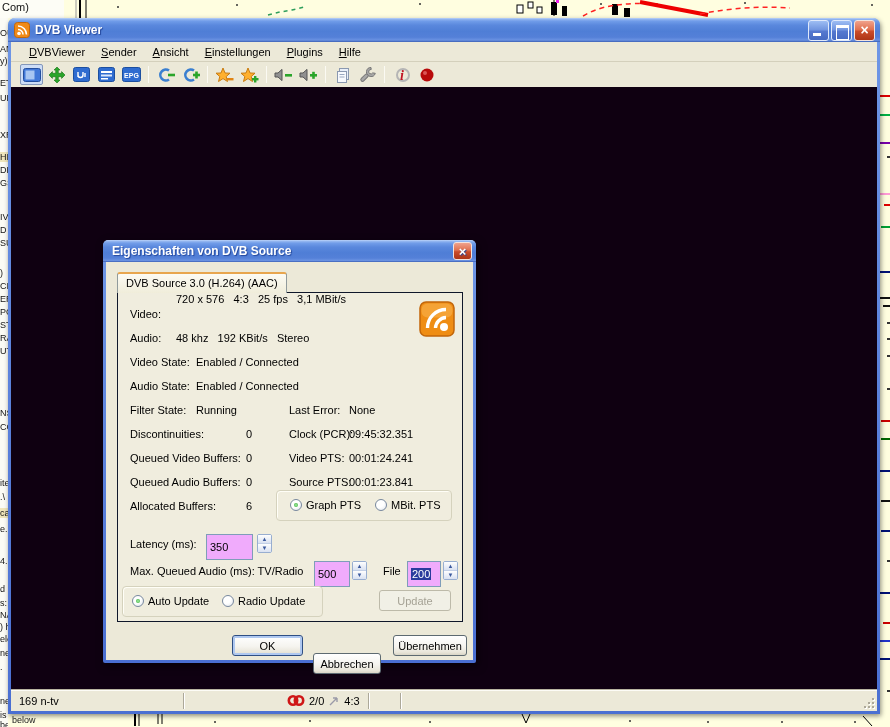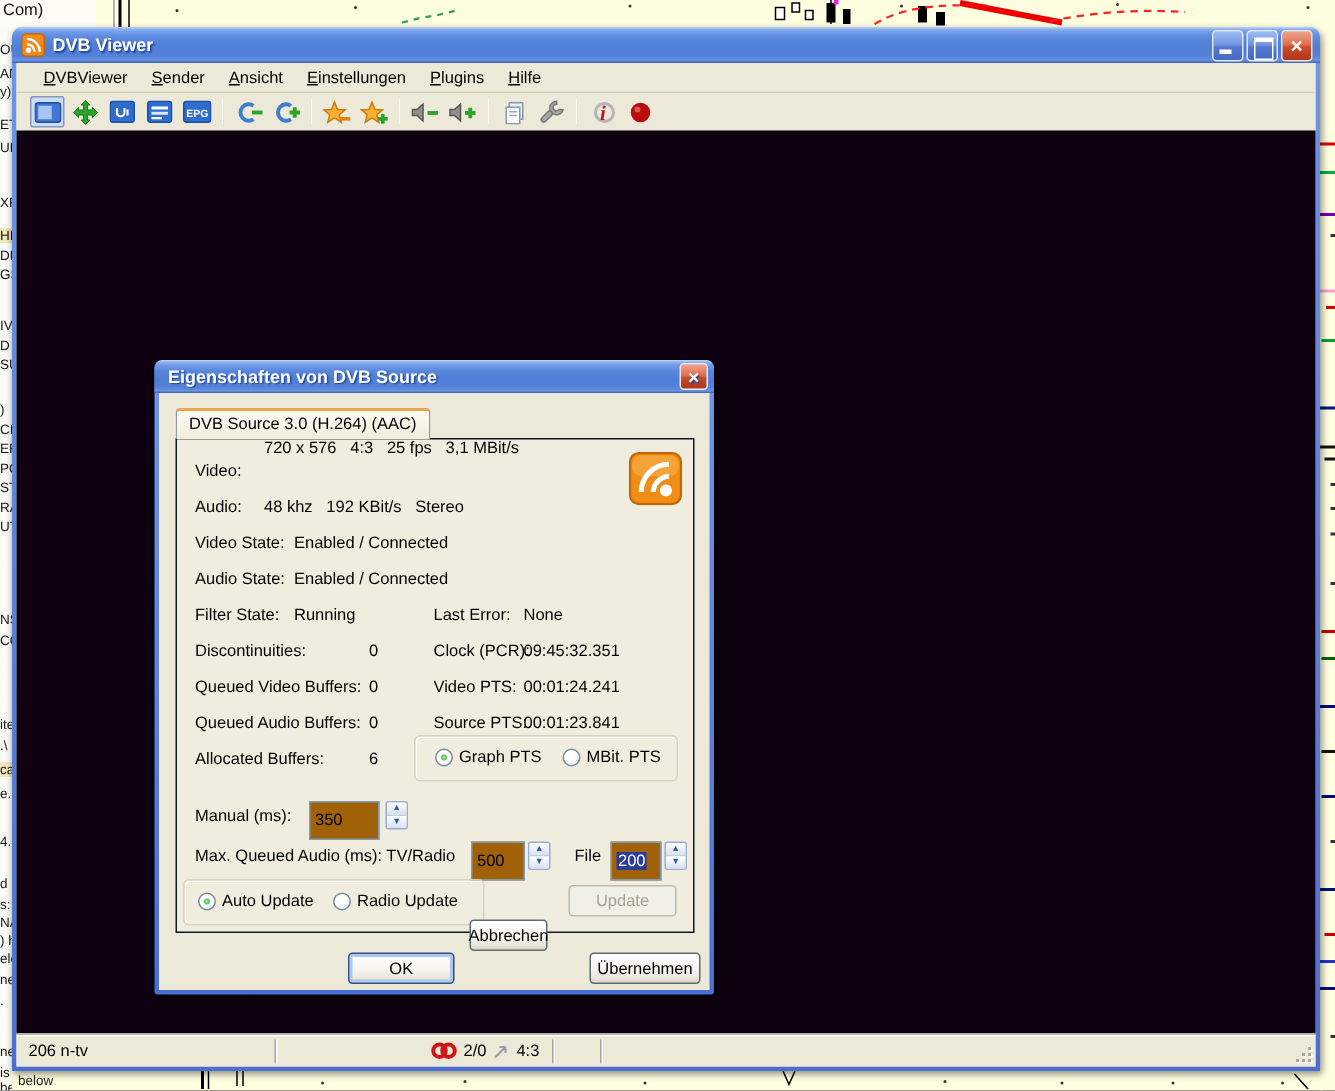"Manual (ms):" span.lbl { text: Manual -> Latency }
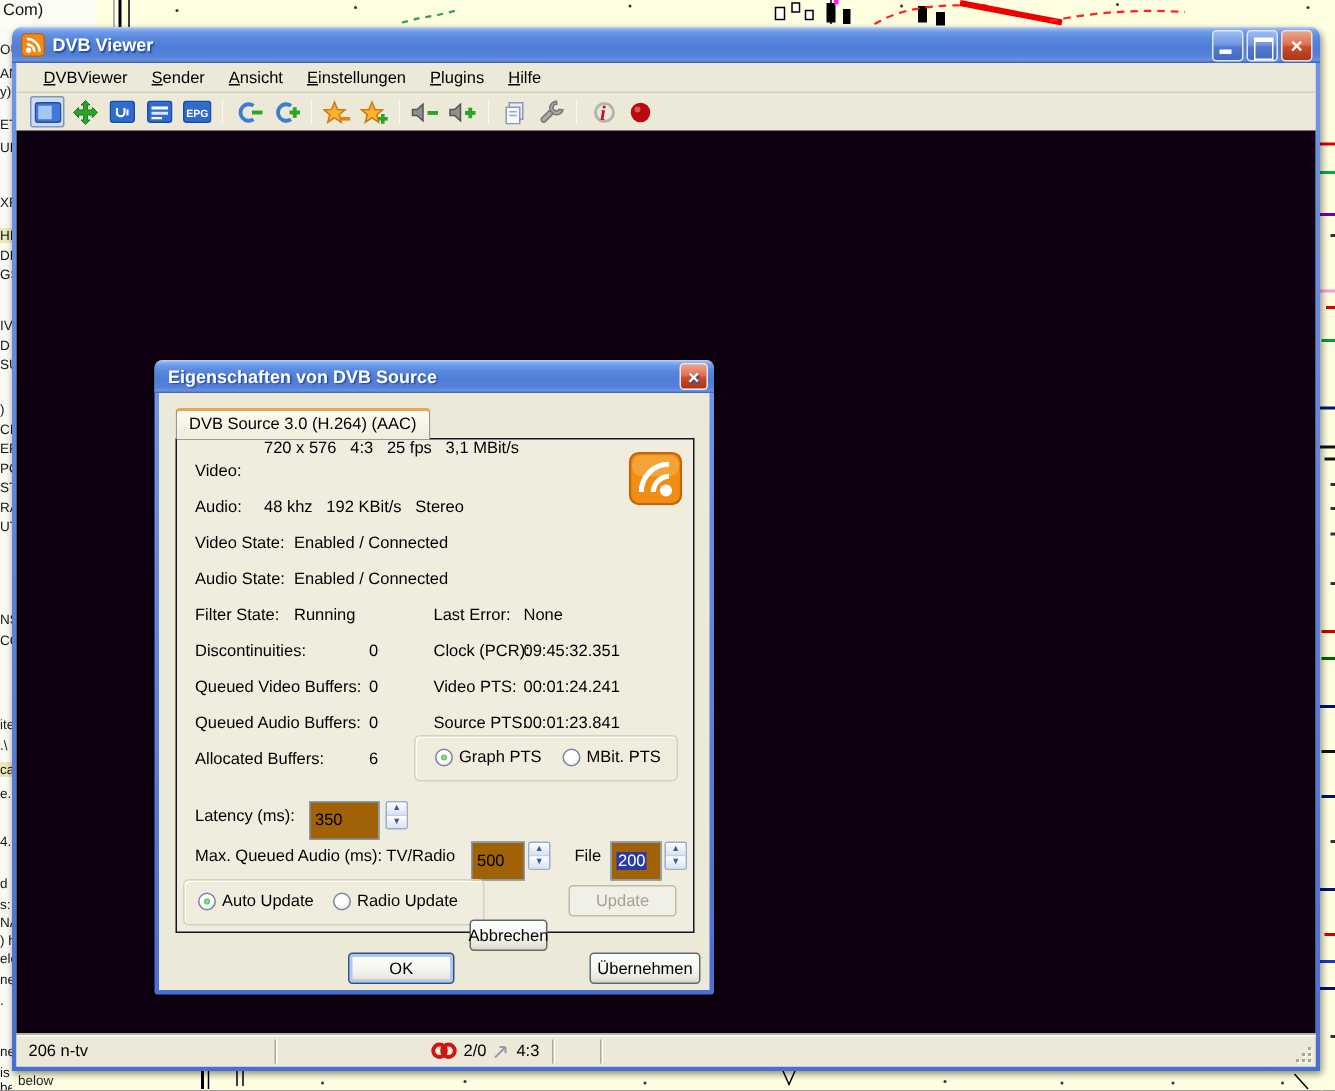"350" .field { background: #a16207 -> #f0abfc }
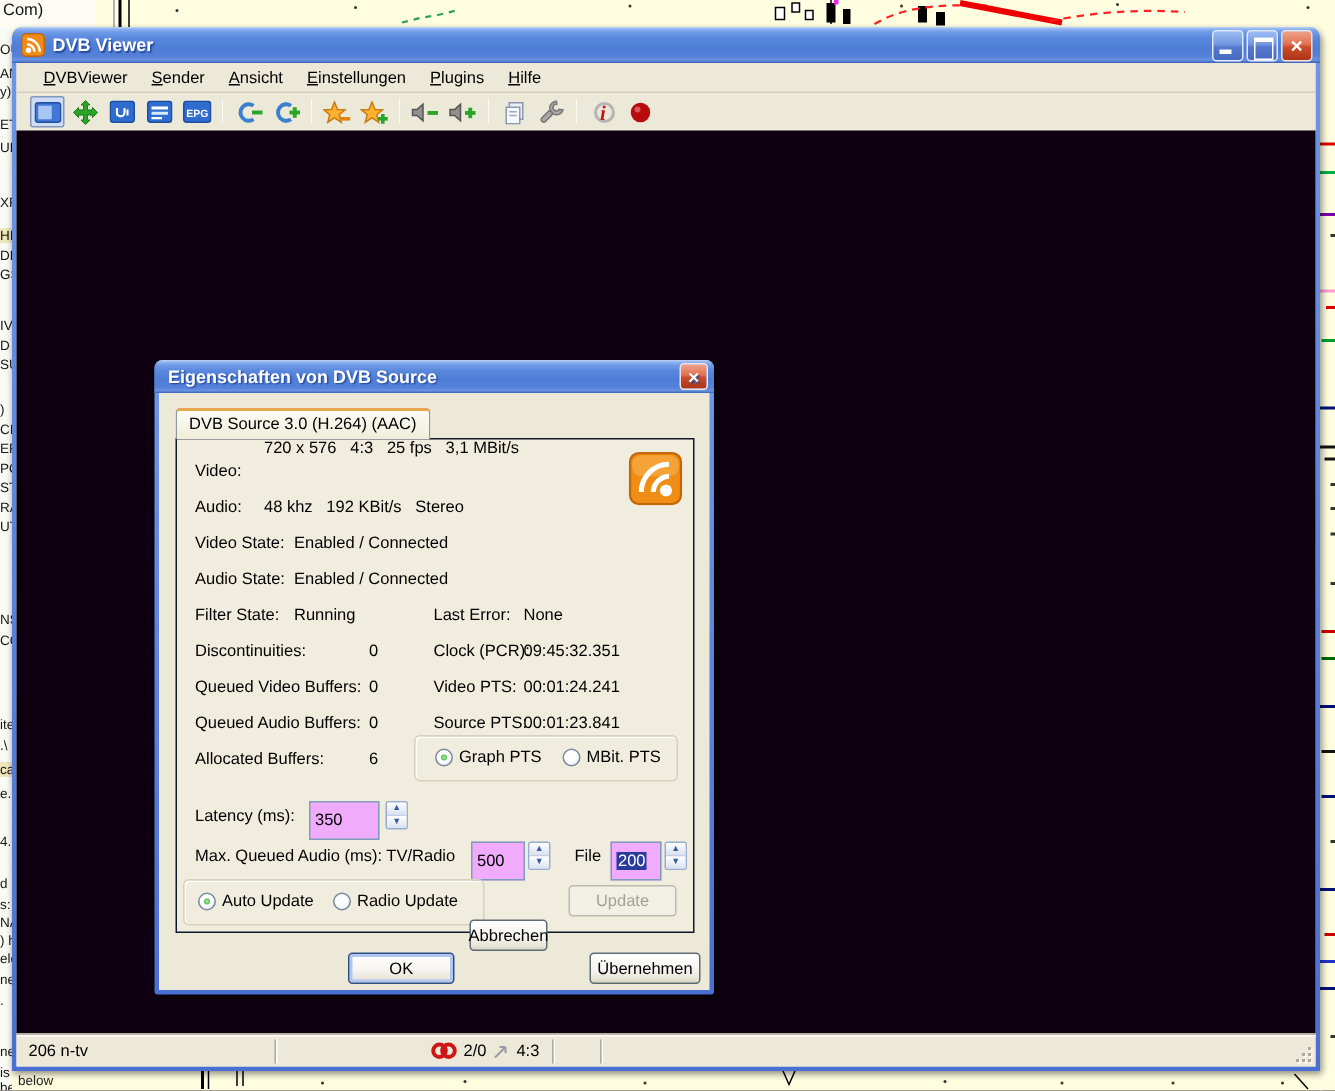"Abbrechen" div.btn { top: 351px -> 391px; width: 52px -> 68px }
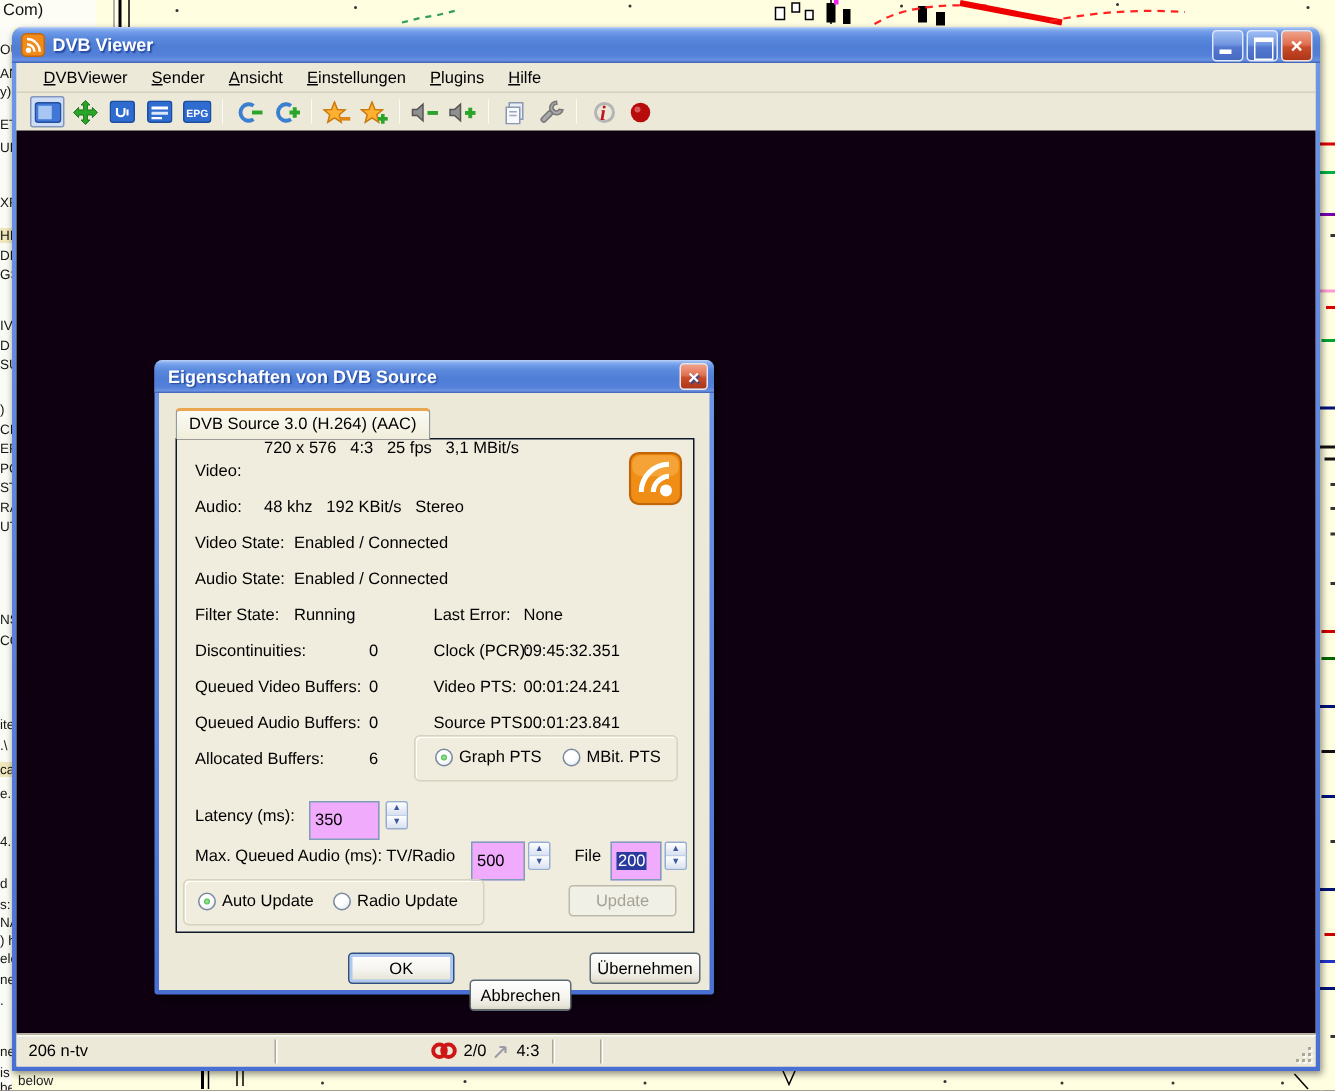"206 n-tv" div.sb-p1 { text: 206 -> 169 }
